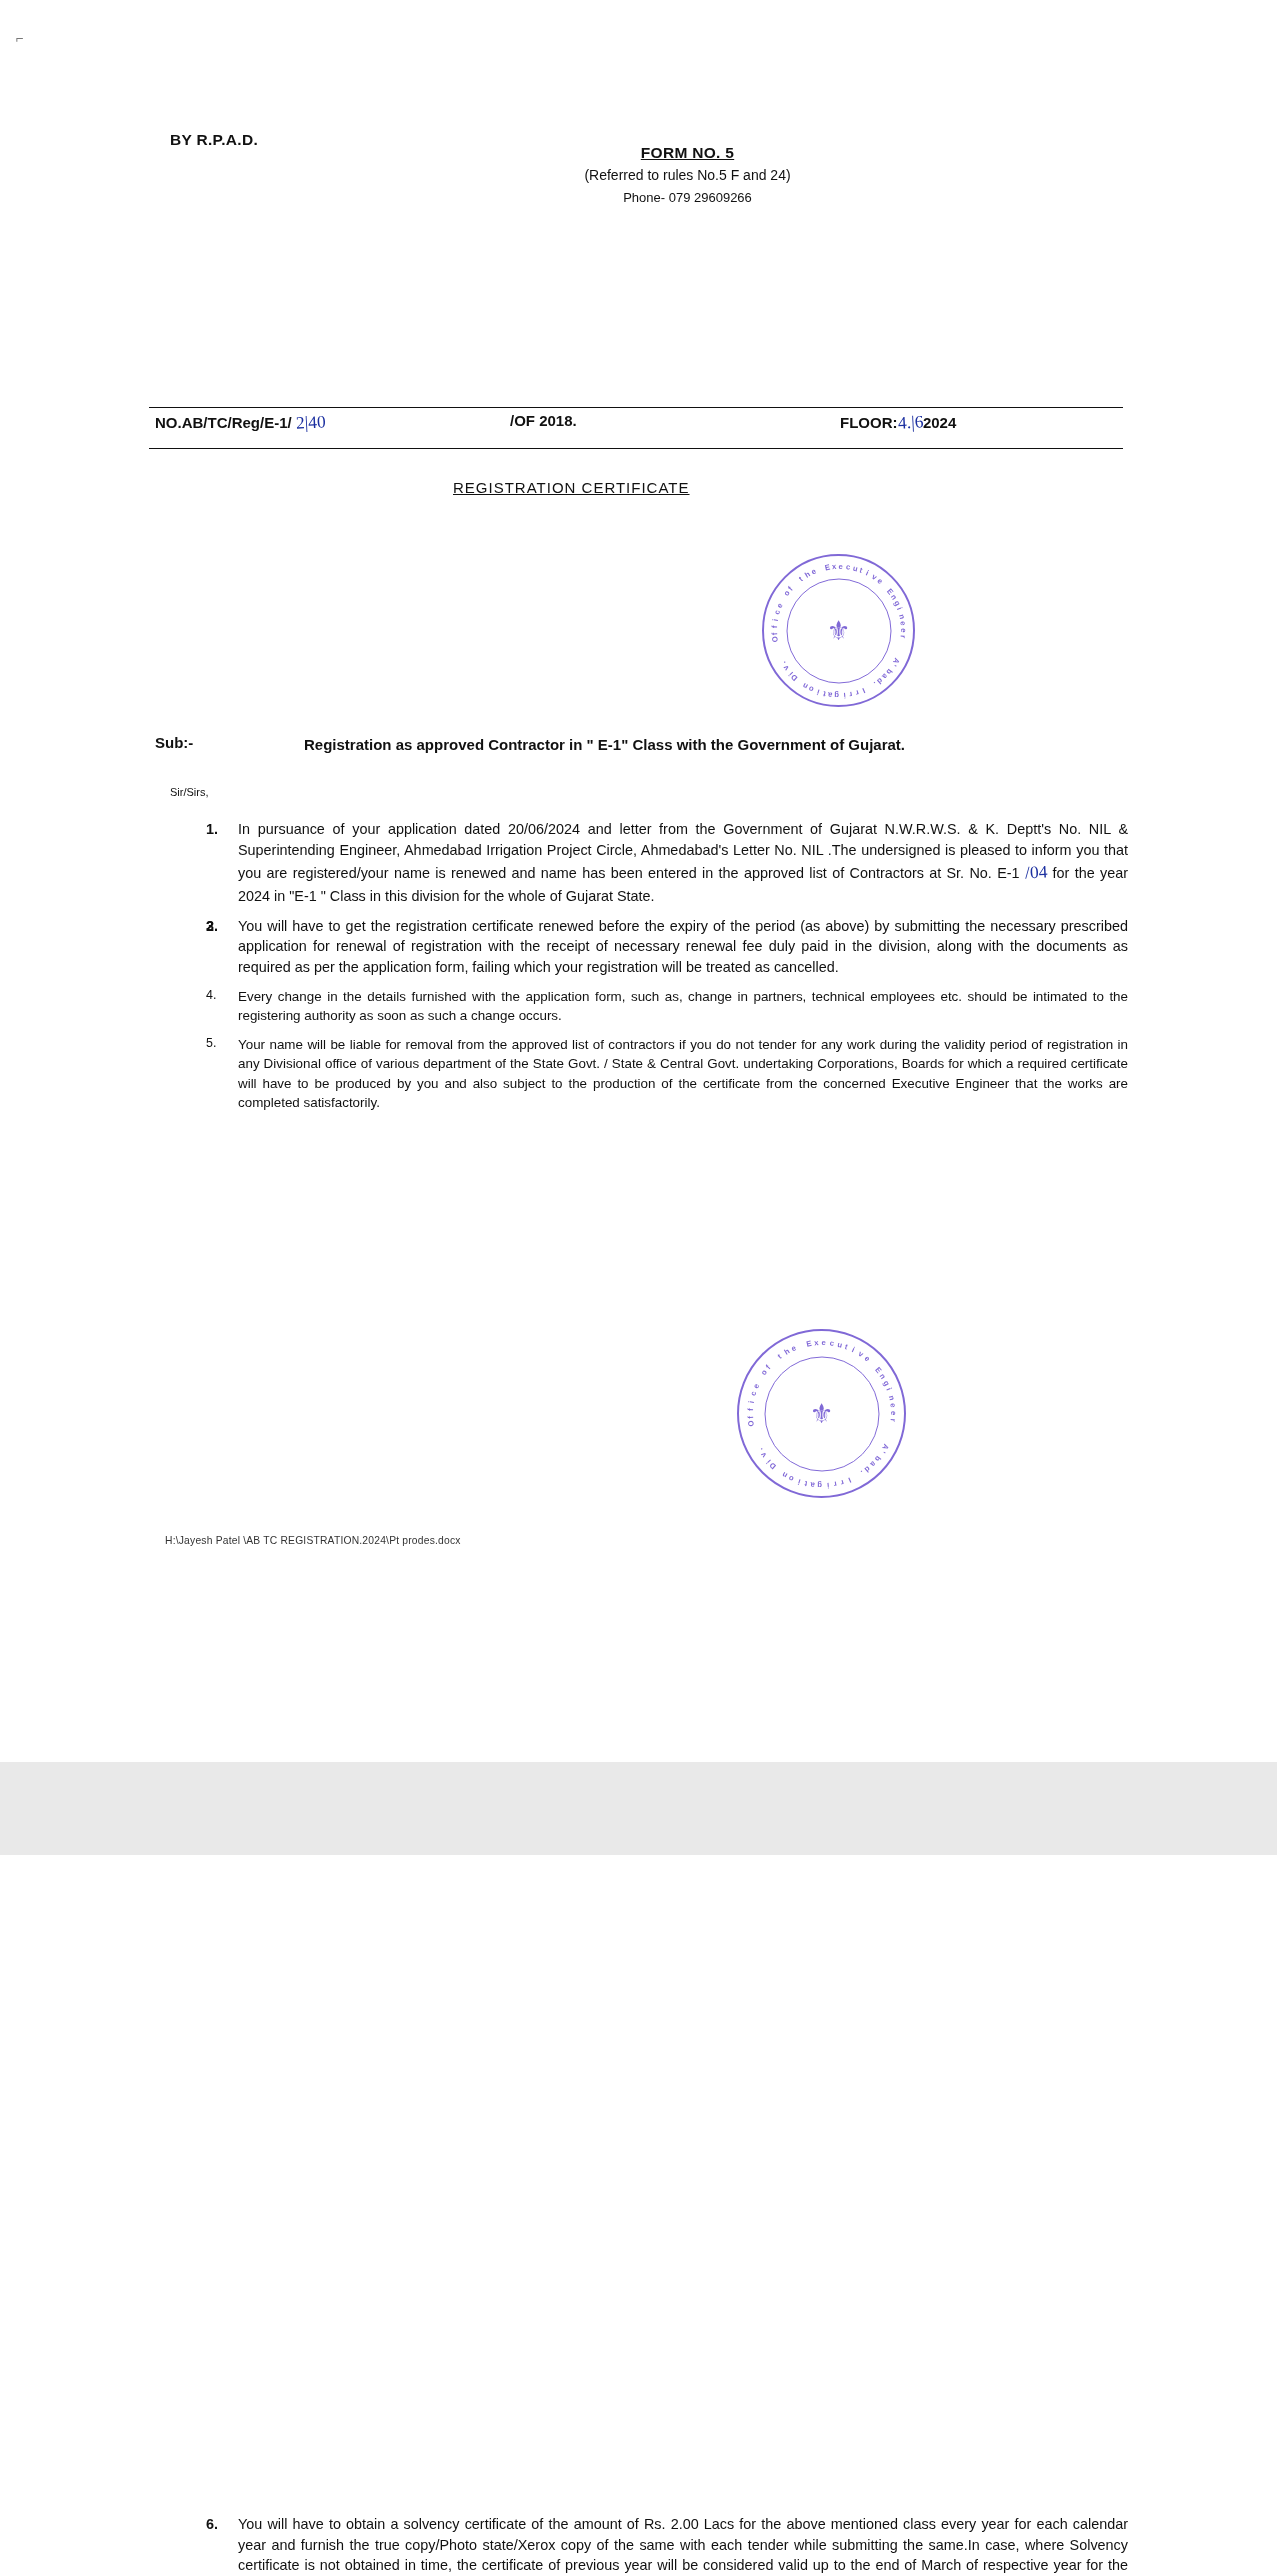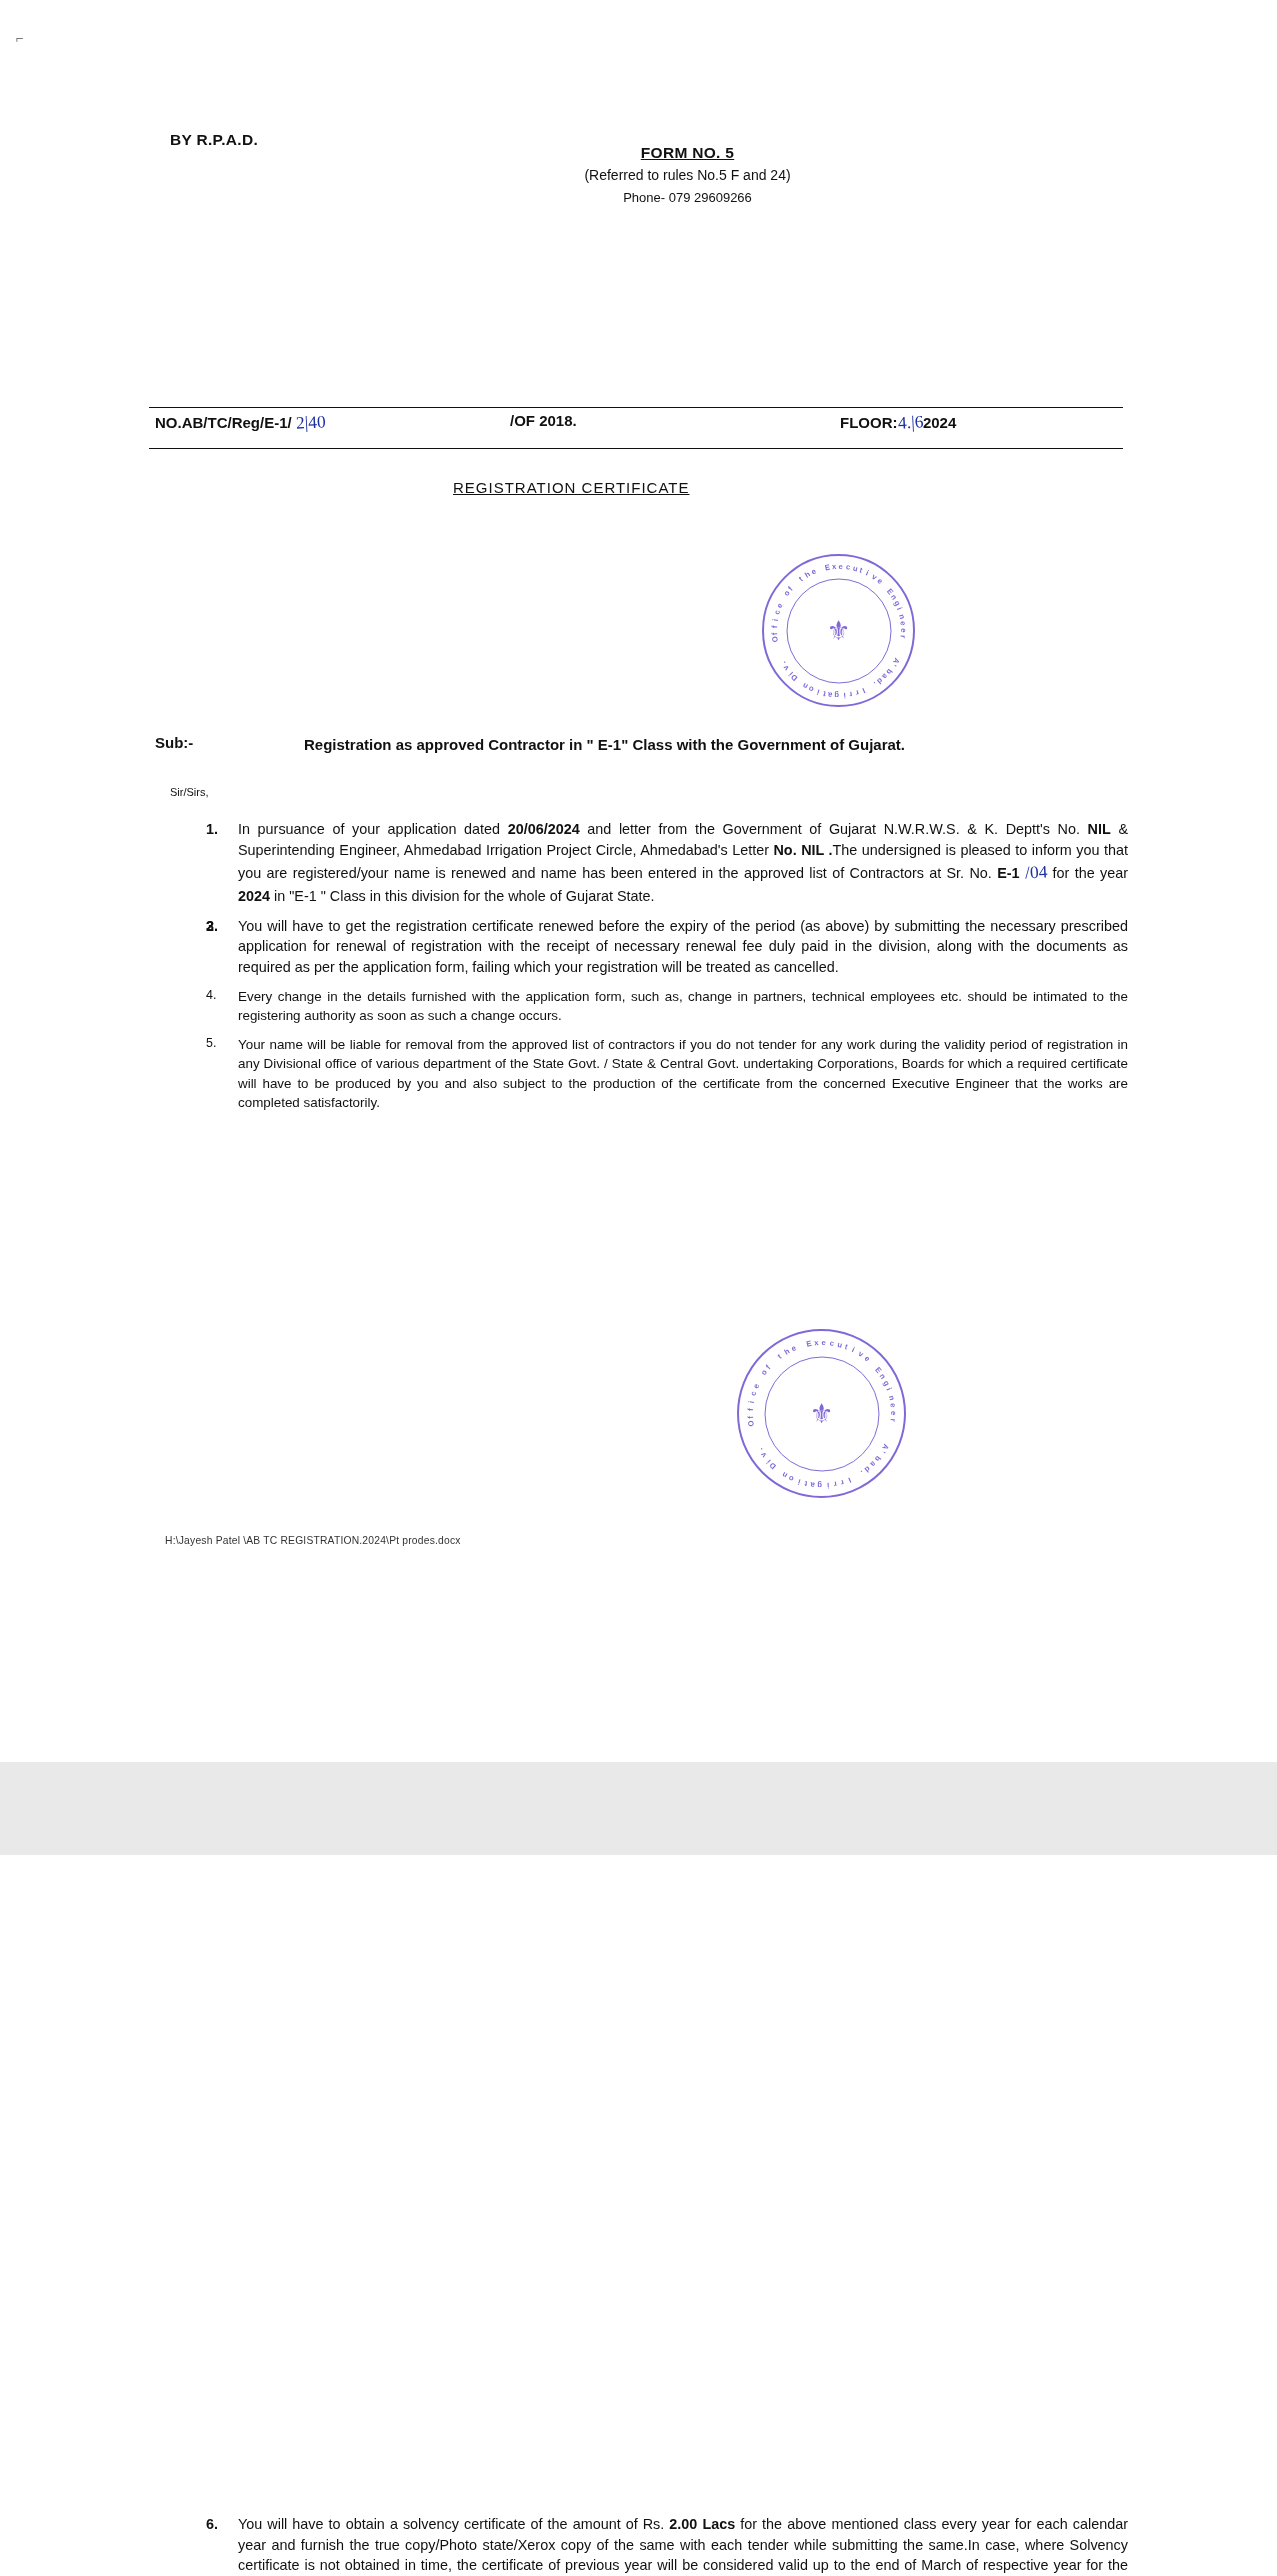"20/06/2024" b { font-weight: bold -> normal }
